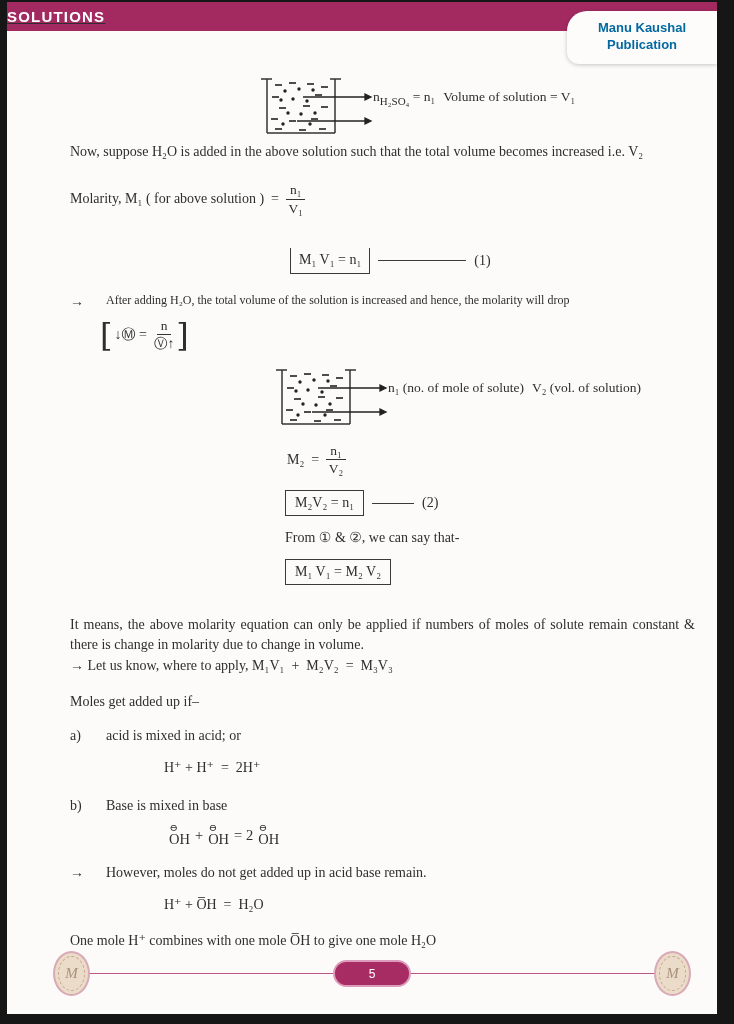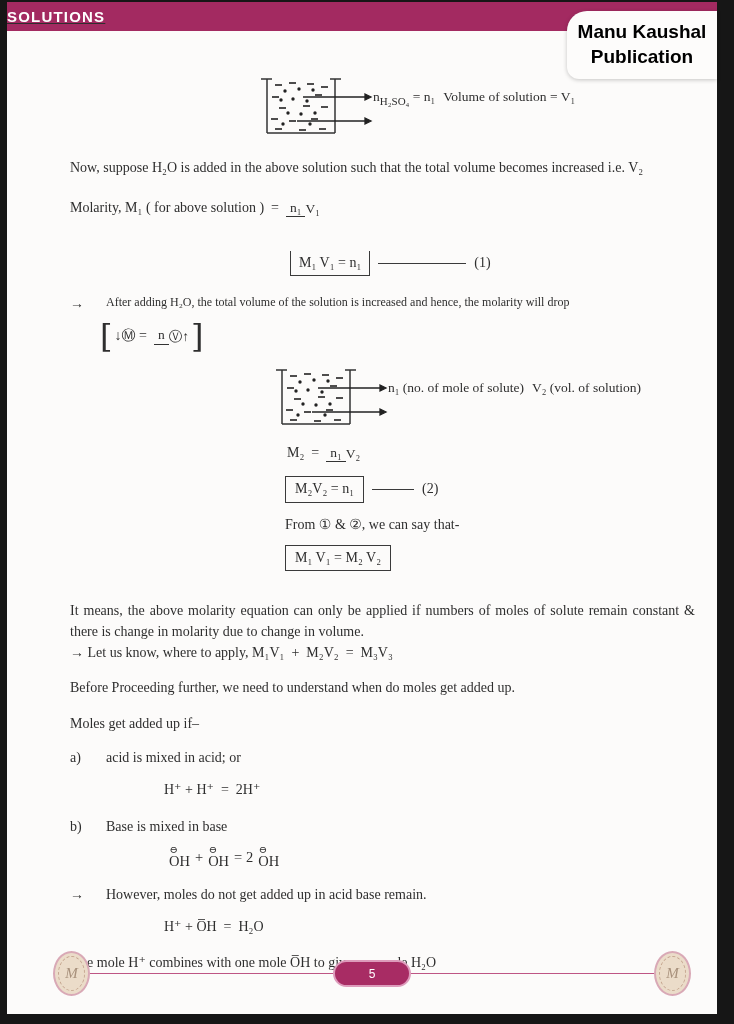"Manu Kaushal" .pubbox span { color: #000000 -> #0369a1; font-size: 19px -> 13px }
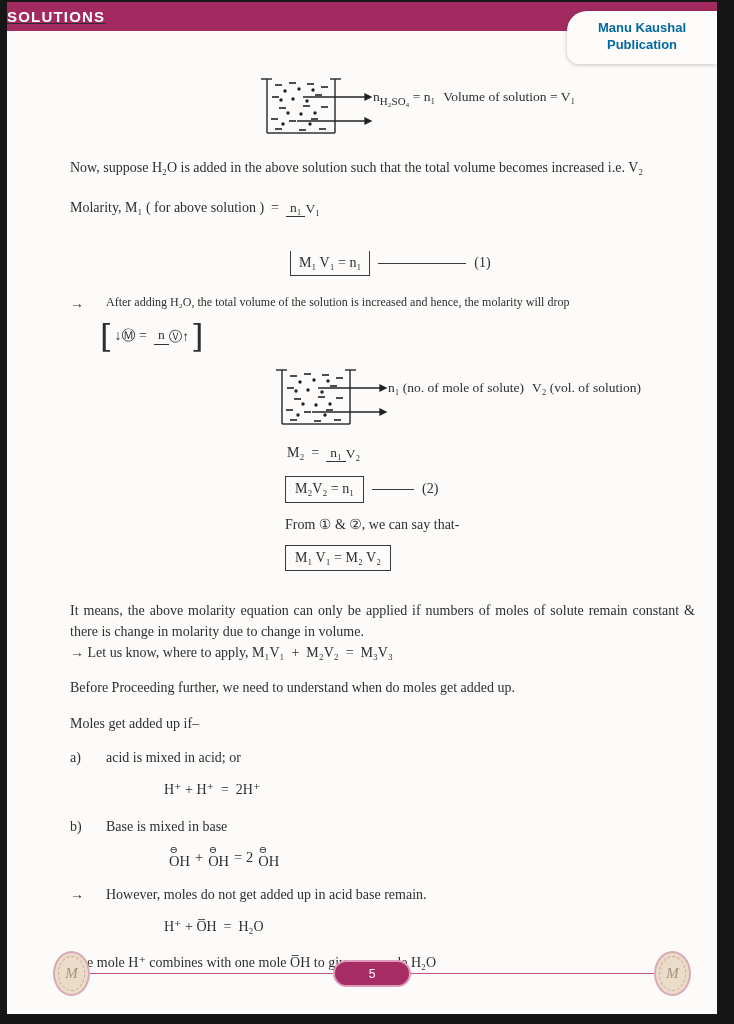"Now, suppose H₂O is added" p.pre { margin-top: 21px -> 5px }
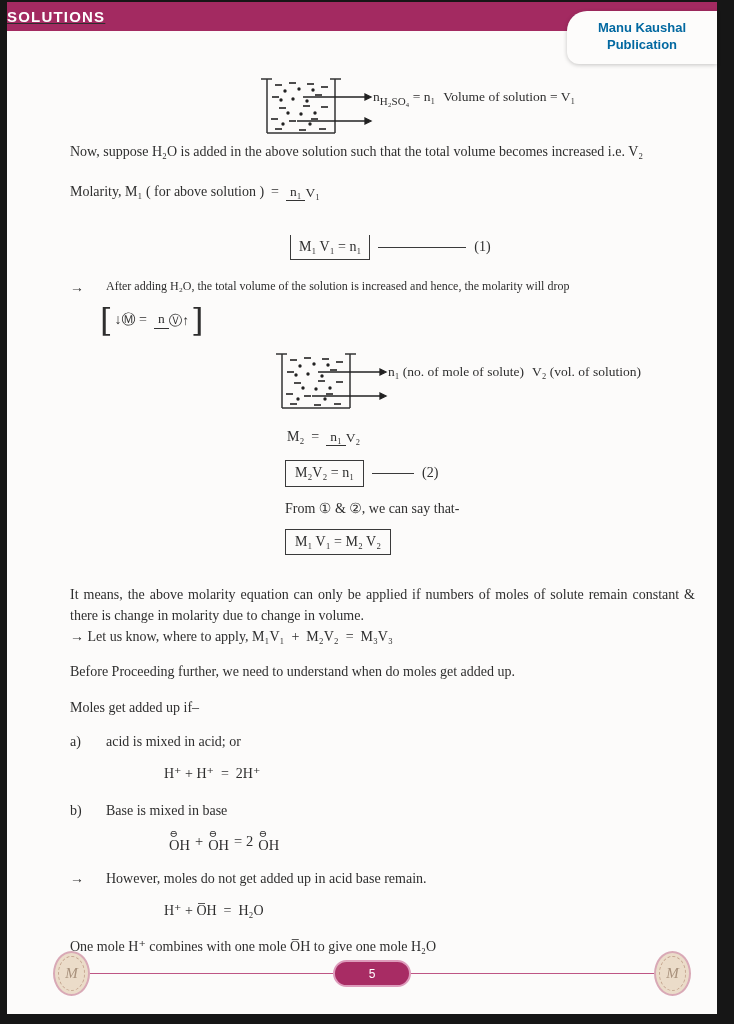"n₁" .frac { flex-direction: row -> column }
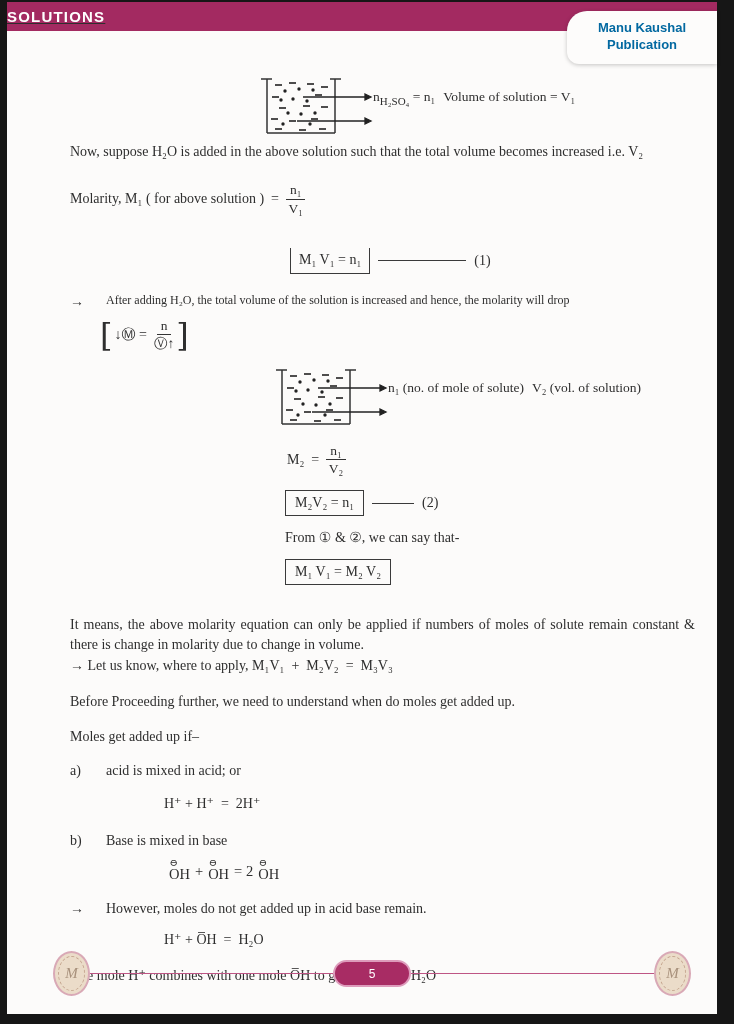"Before Proceeding further, we need" p.pre { html: <p>Before Proceeding further, we need to understand when do moles get added up.</p> -> none }
